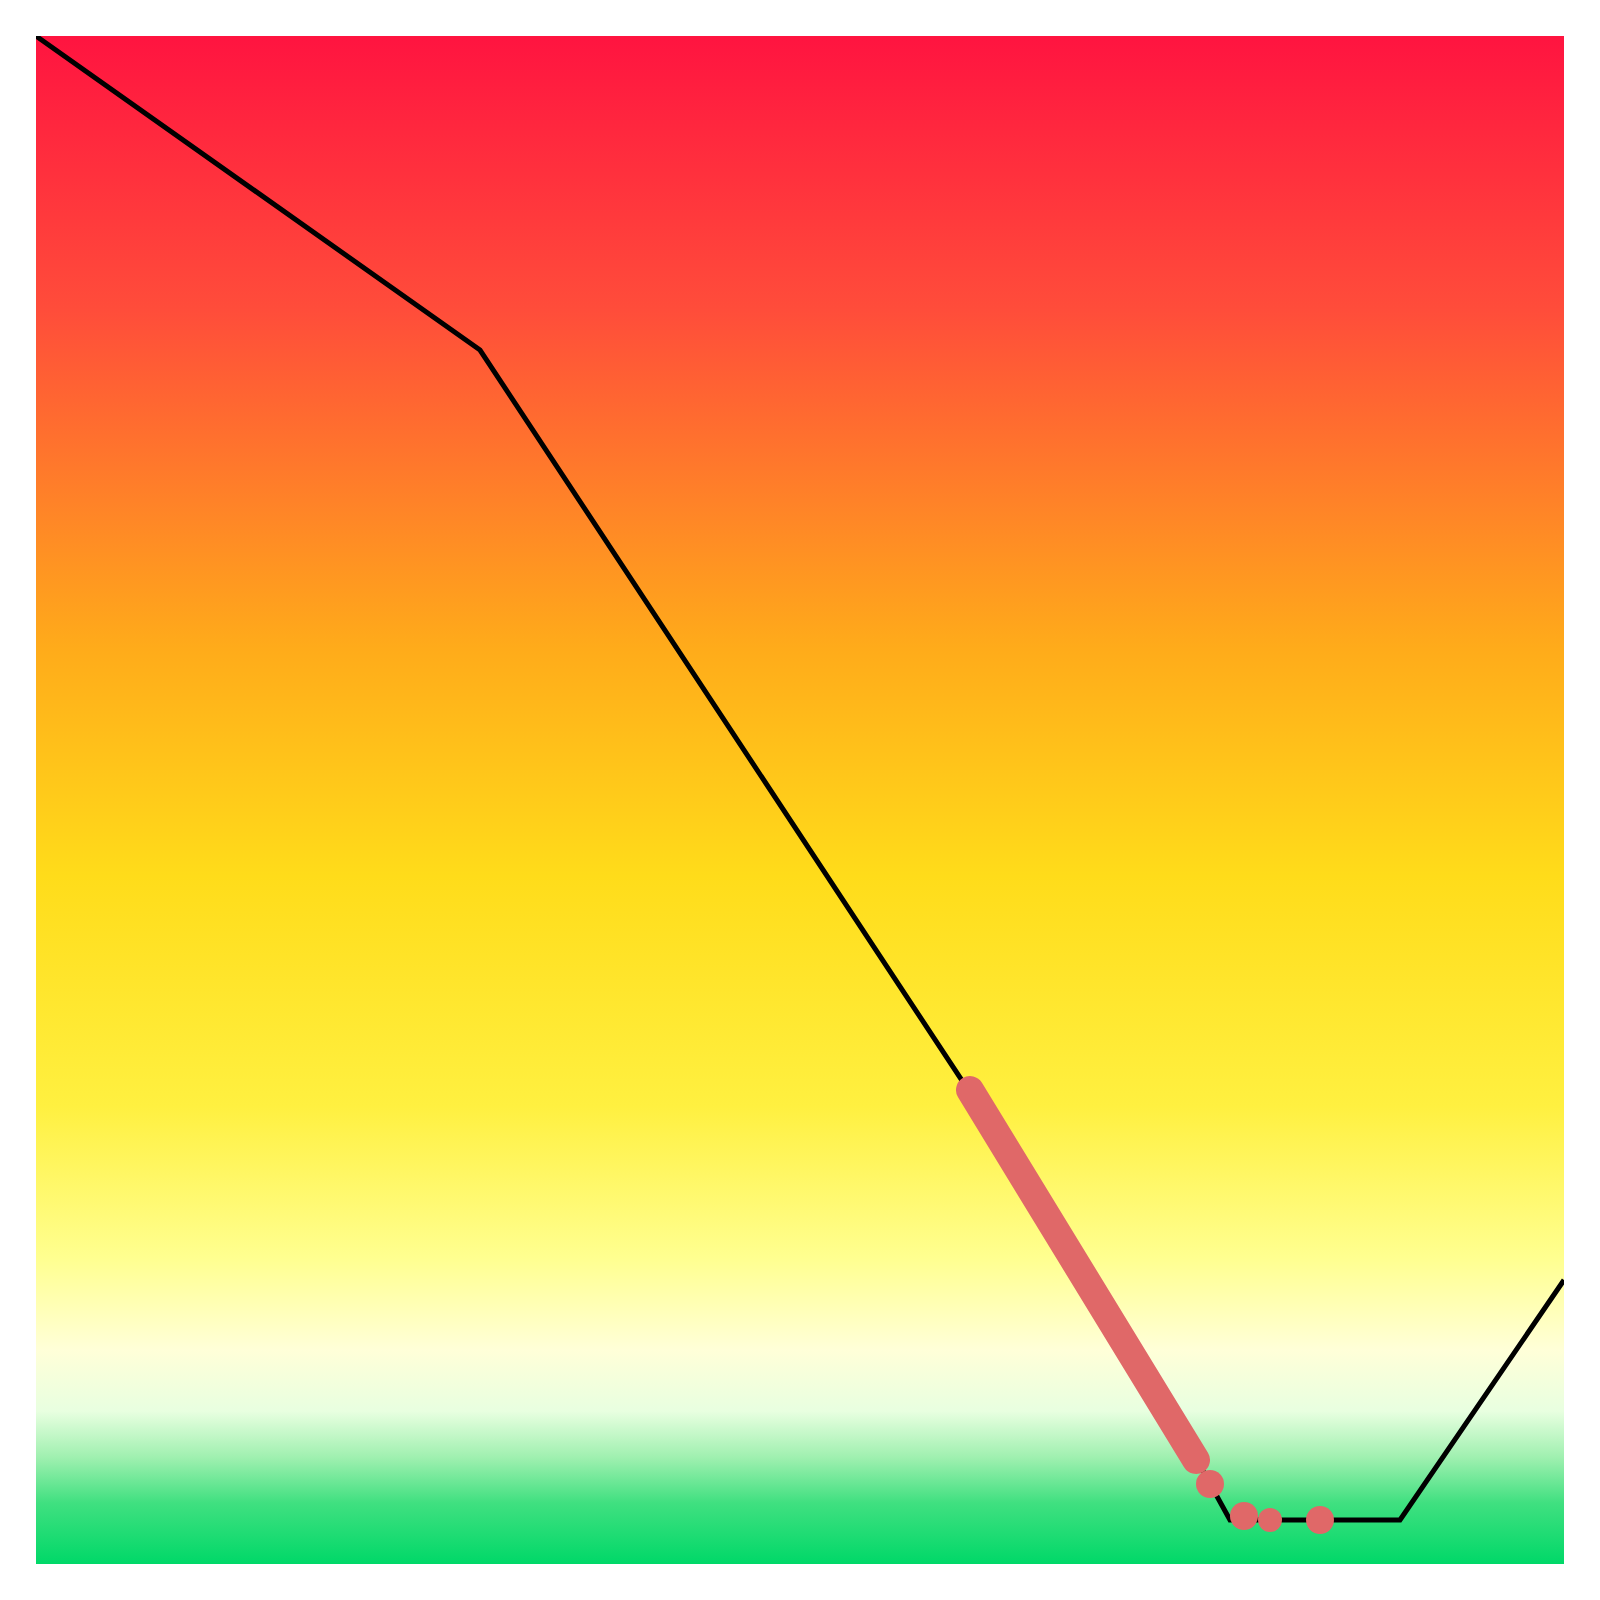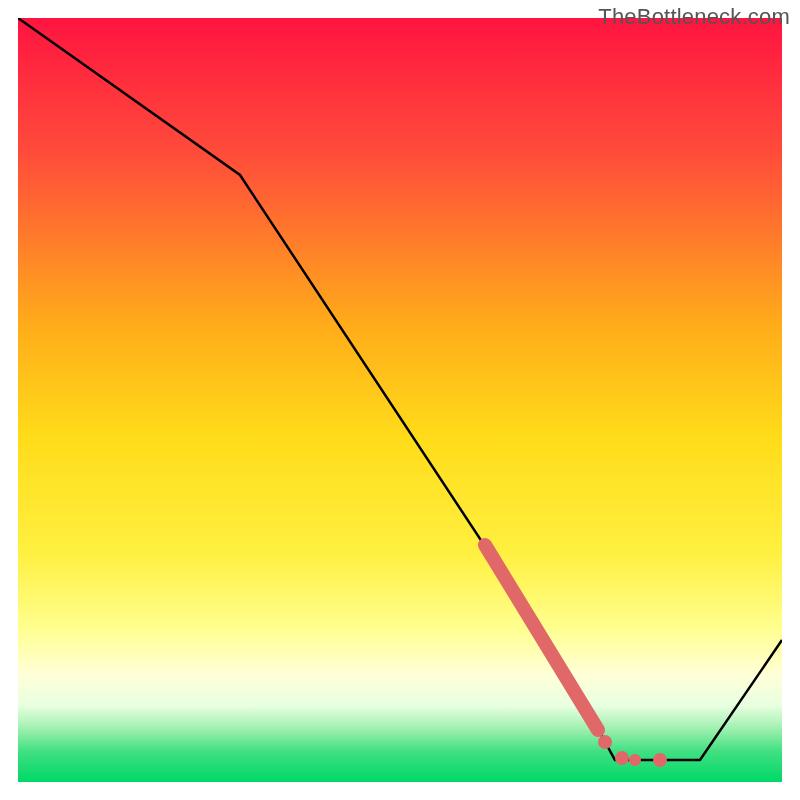"TheBottleneck.com" div.watermark { html: <div>TheBottleneck.com</div> -> none }
